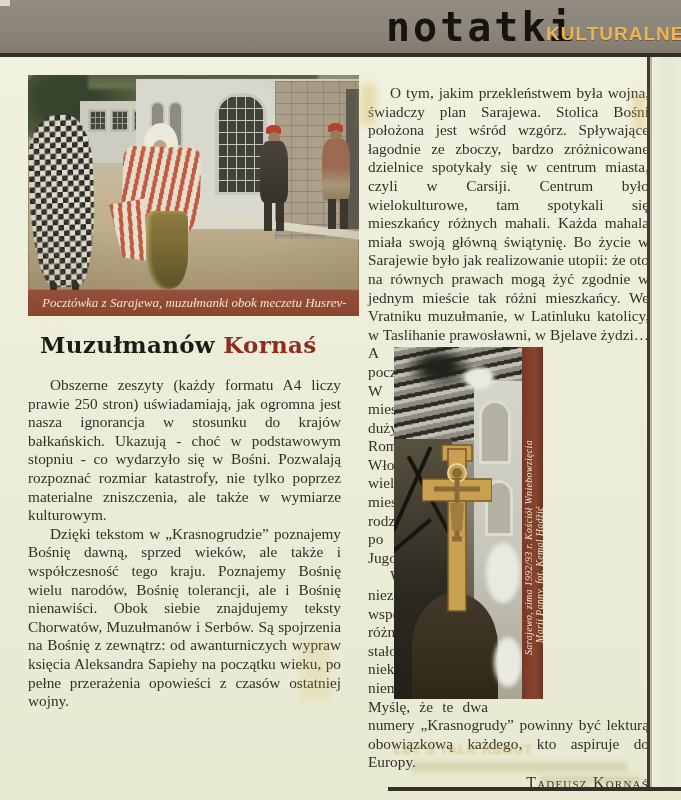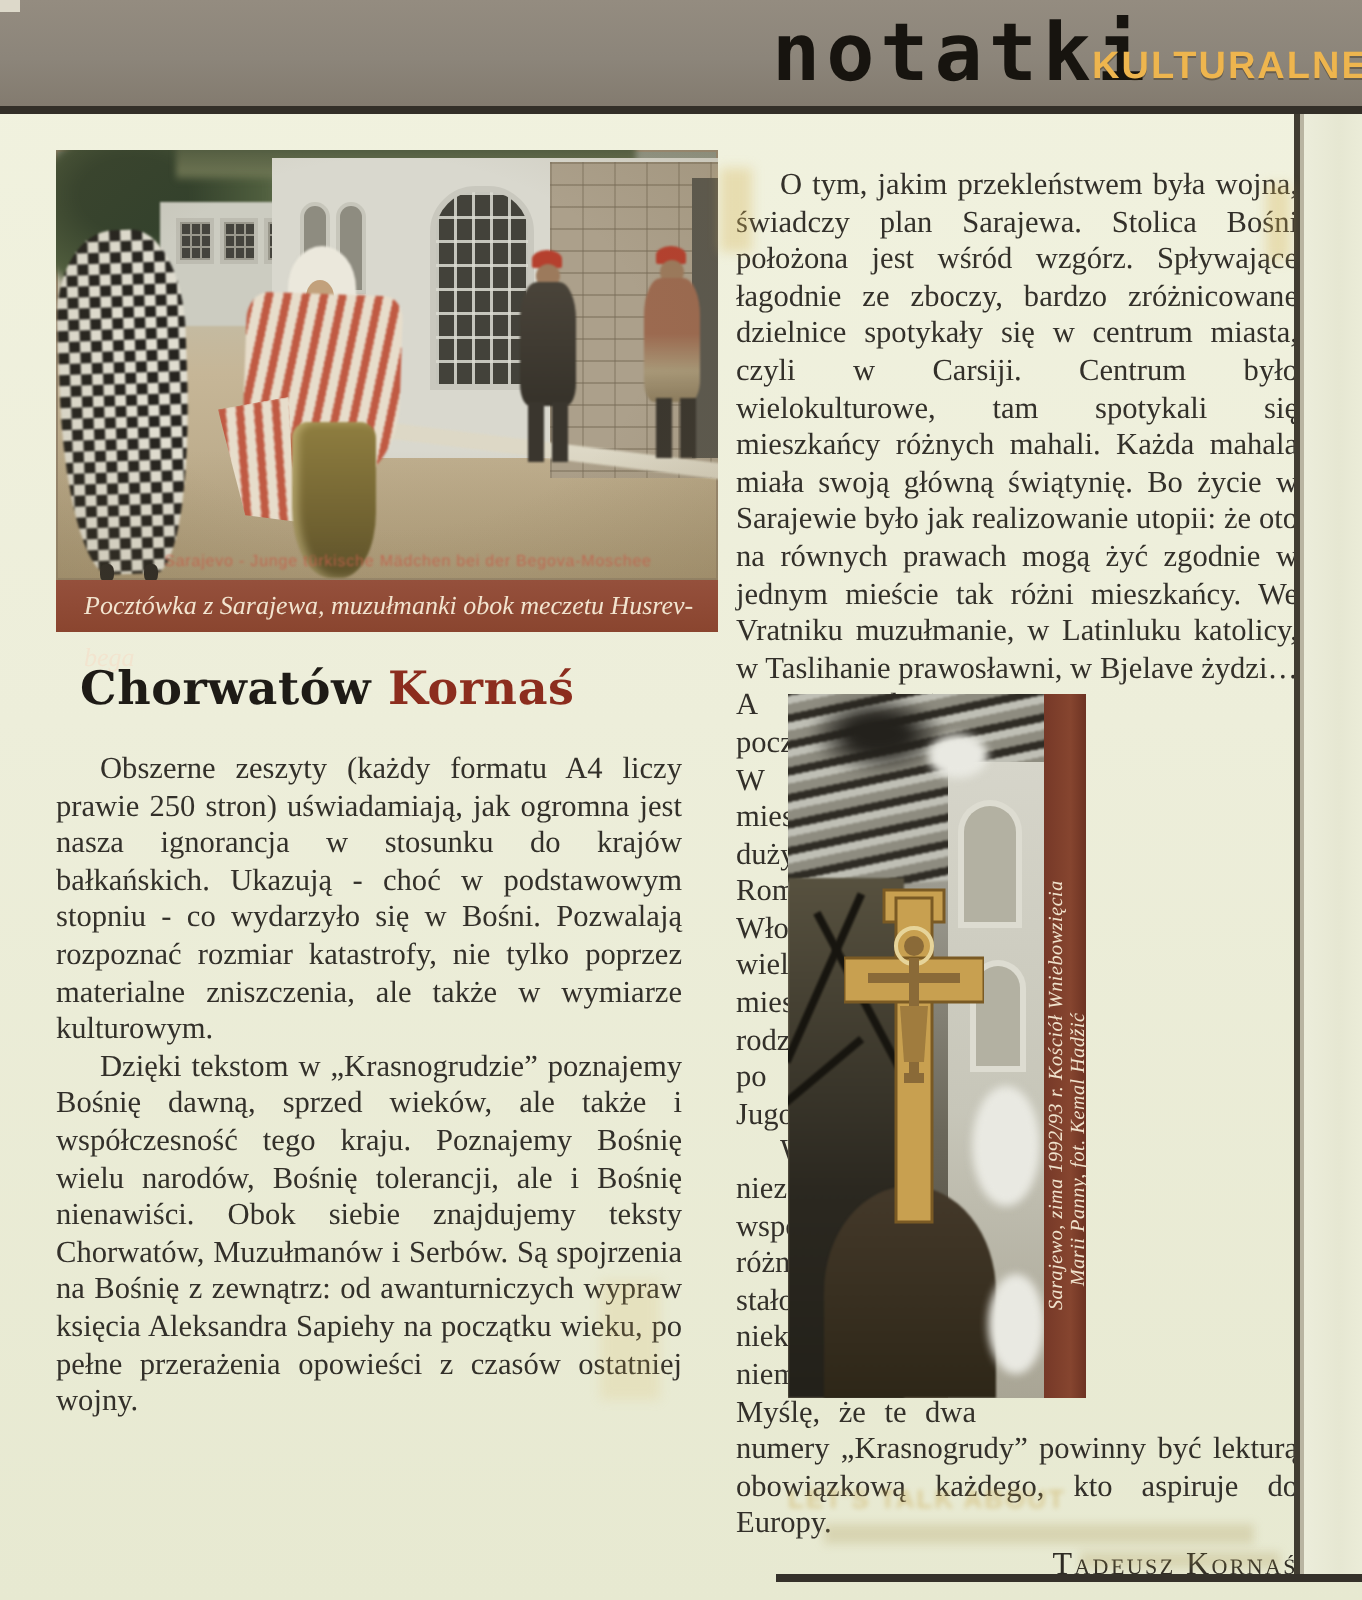"Sarajevo - Junge türkische Mädchen" div.p1-innercap { html: <div>Sarajevo - Junge türkische Mädchen bei der Begova-Moschee</div> -> none }
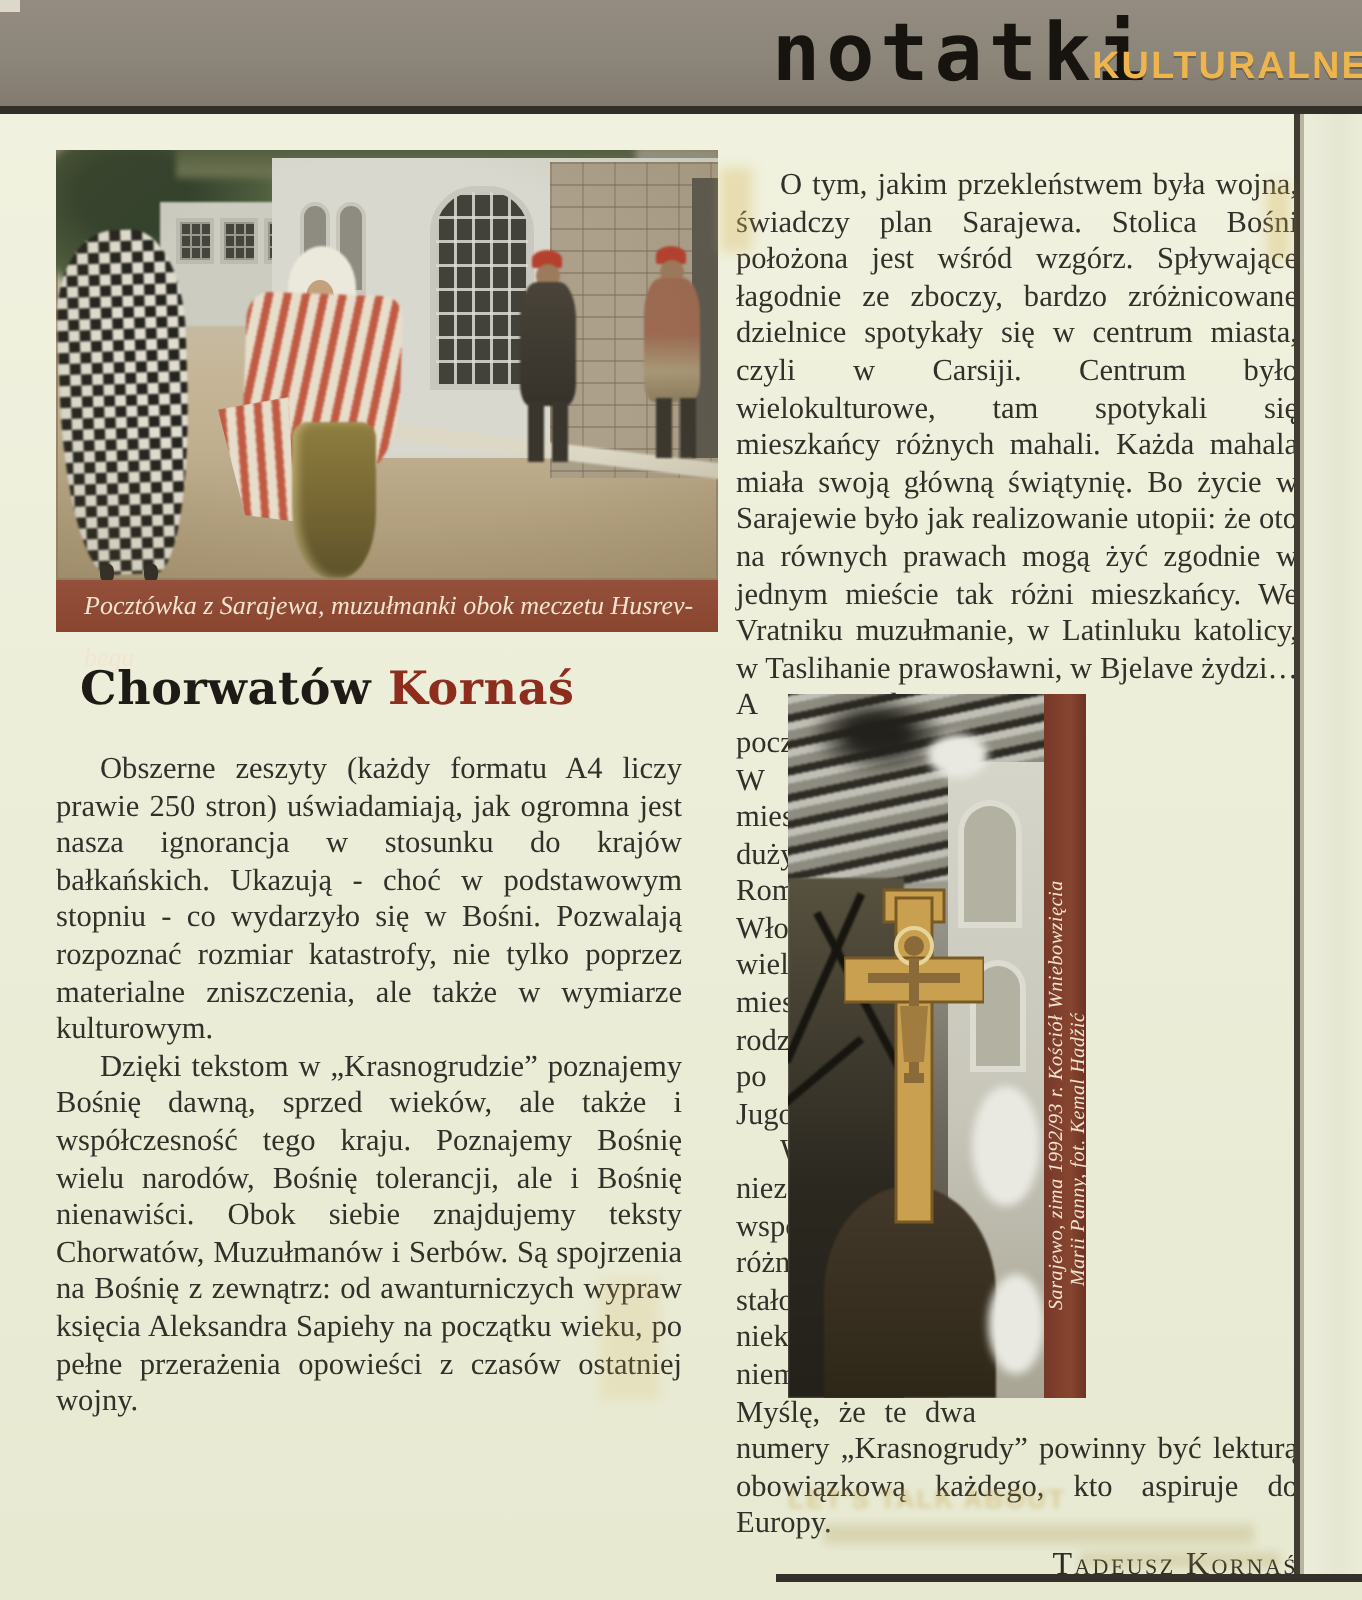"Chorwatów" span.title-black { text: Chorwatów -> Muzułmanów }
